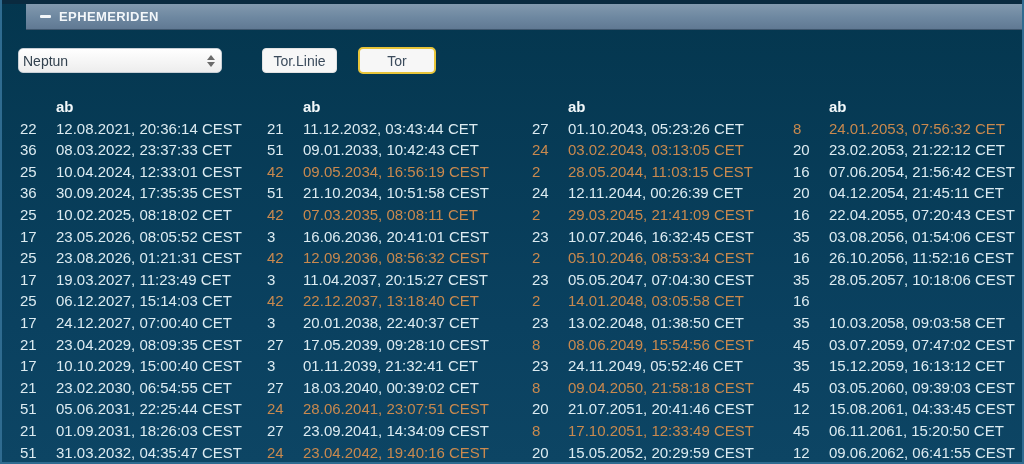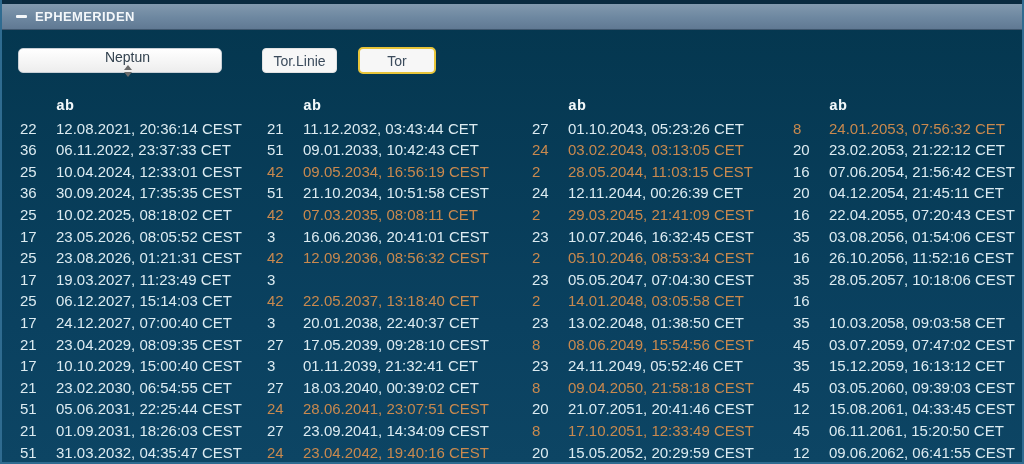"EPHEMERIDEN" .header-bar { margin-left: none -> 24px }
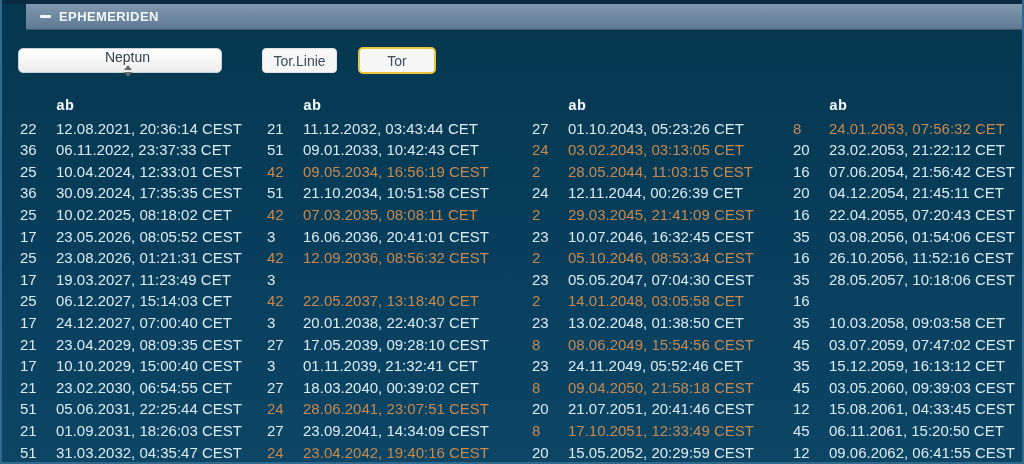"Neptun" .select { flex-direction: column -> none; padding: 0 6px 0 21px -> 0 6px 0 4px }
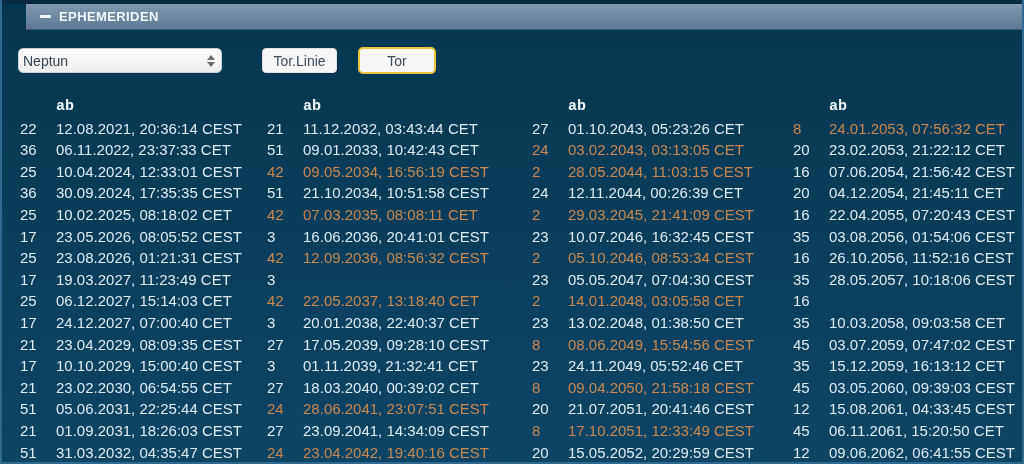"ab" .row.hdr .date { font-family: Liberation Mono, monospace -> none }
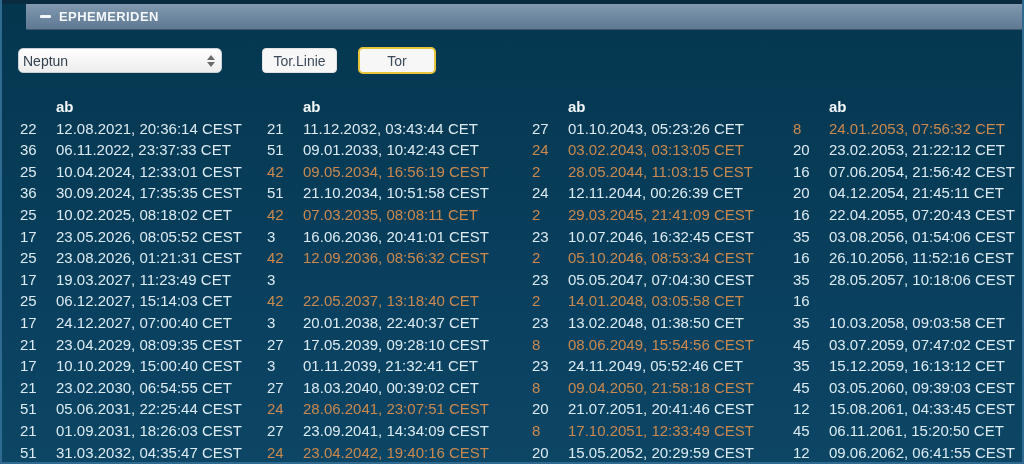"06.11.2022, 23:37:33 CET" span.date { text: 06.11.2022 -> 08.03.2022 }
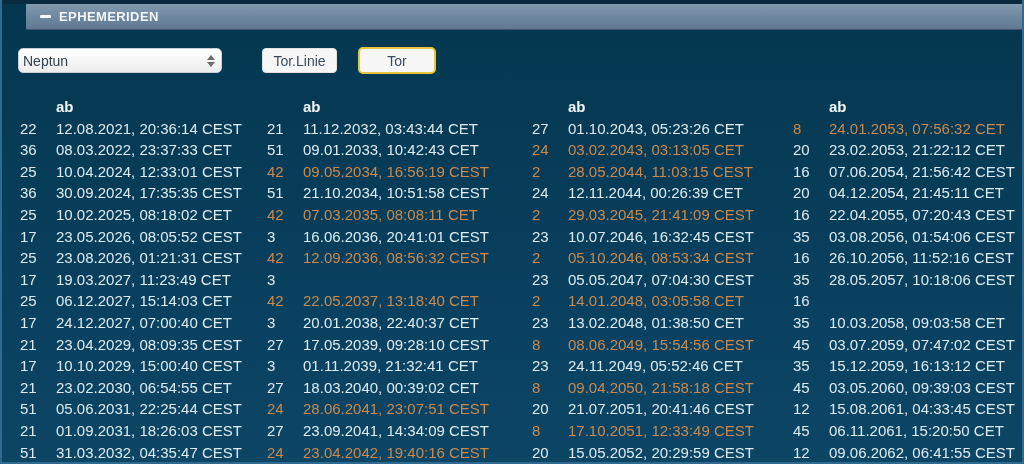"11.04.2037, 20:15:27 CEST" span.date { html: none -> <span>11.04.2037, 20:15:27 CEST</span> }
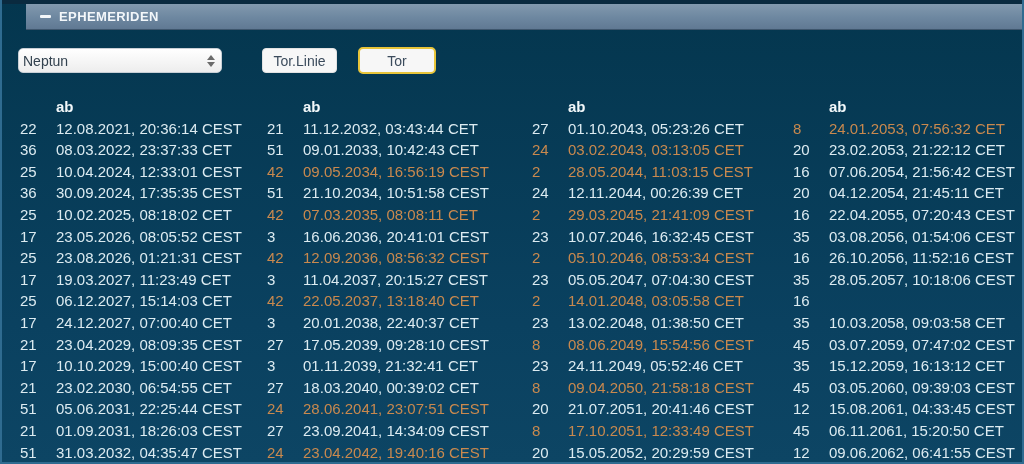"22.05.2037, 13:18:40 CET" span.date { text: 22.05.2037 -> 22.12.2037 }
